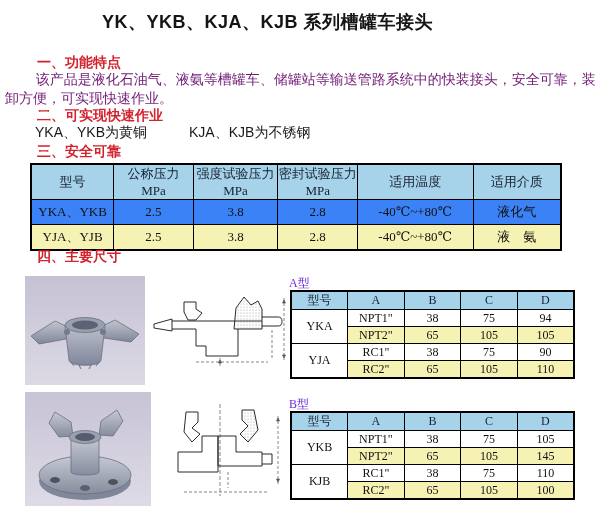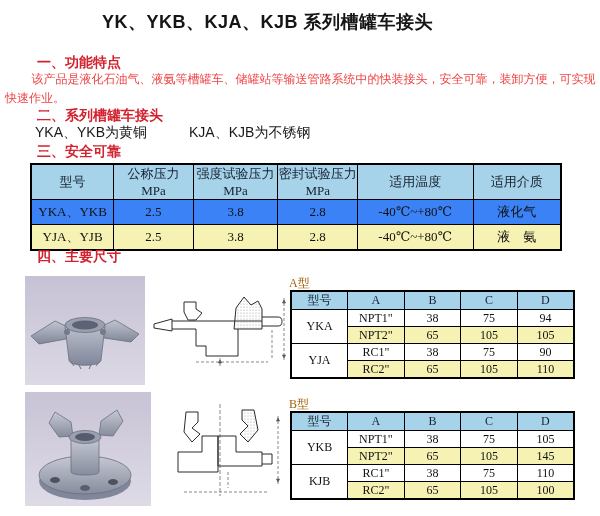"该产品是液化石油气、液氨等槽罐车、储罐站等输送管路系统中的快装接头，安全可靠，装" .feature-text { color: #ef4444 -> #701a75; font-size: 12px -> 14px }
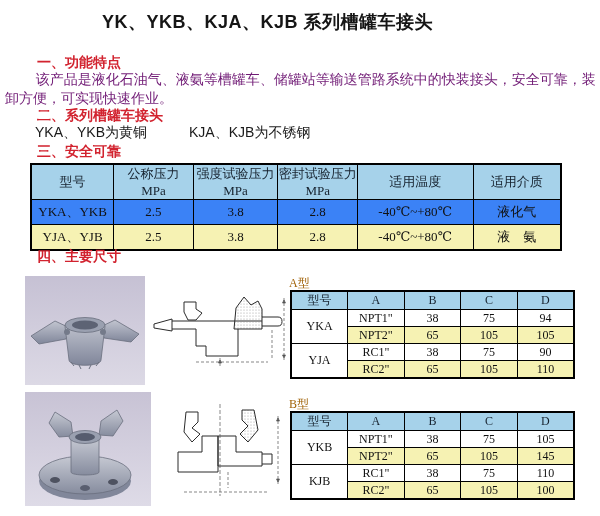"二、系列槽罐车接头" div.sec-heading { text: 系列槽罐车接头 -> 可实现快速作业 }
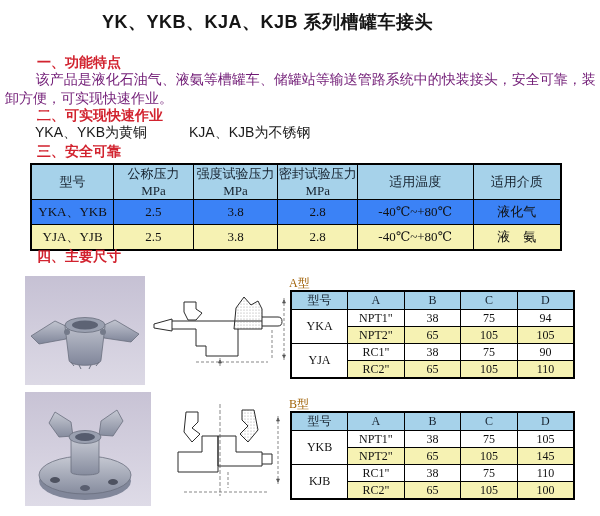"A型" .dim-label { color: #a16207 -> #6d28d9 }
